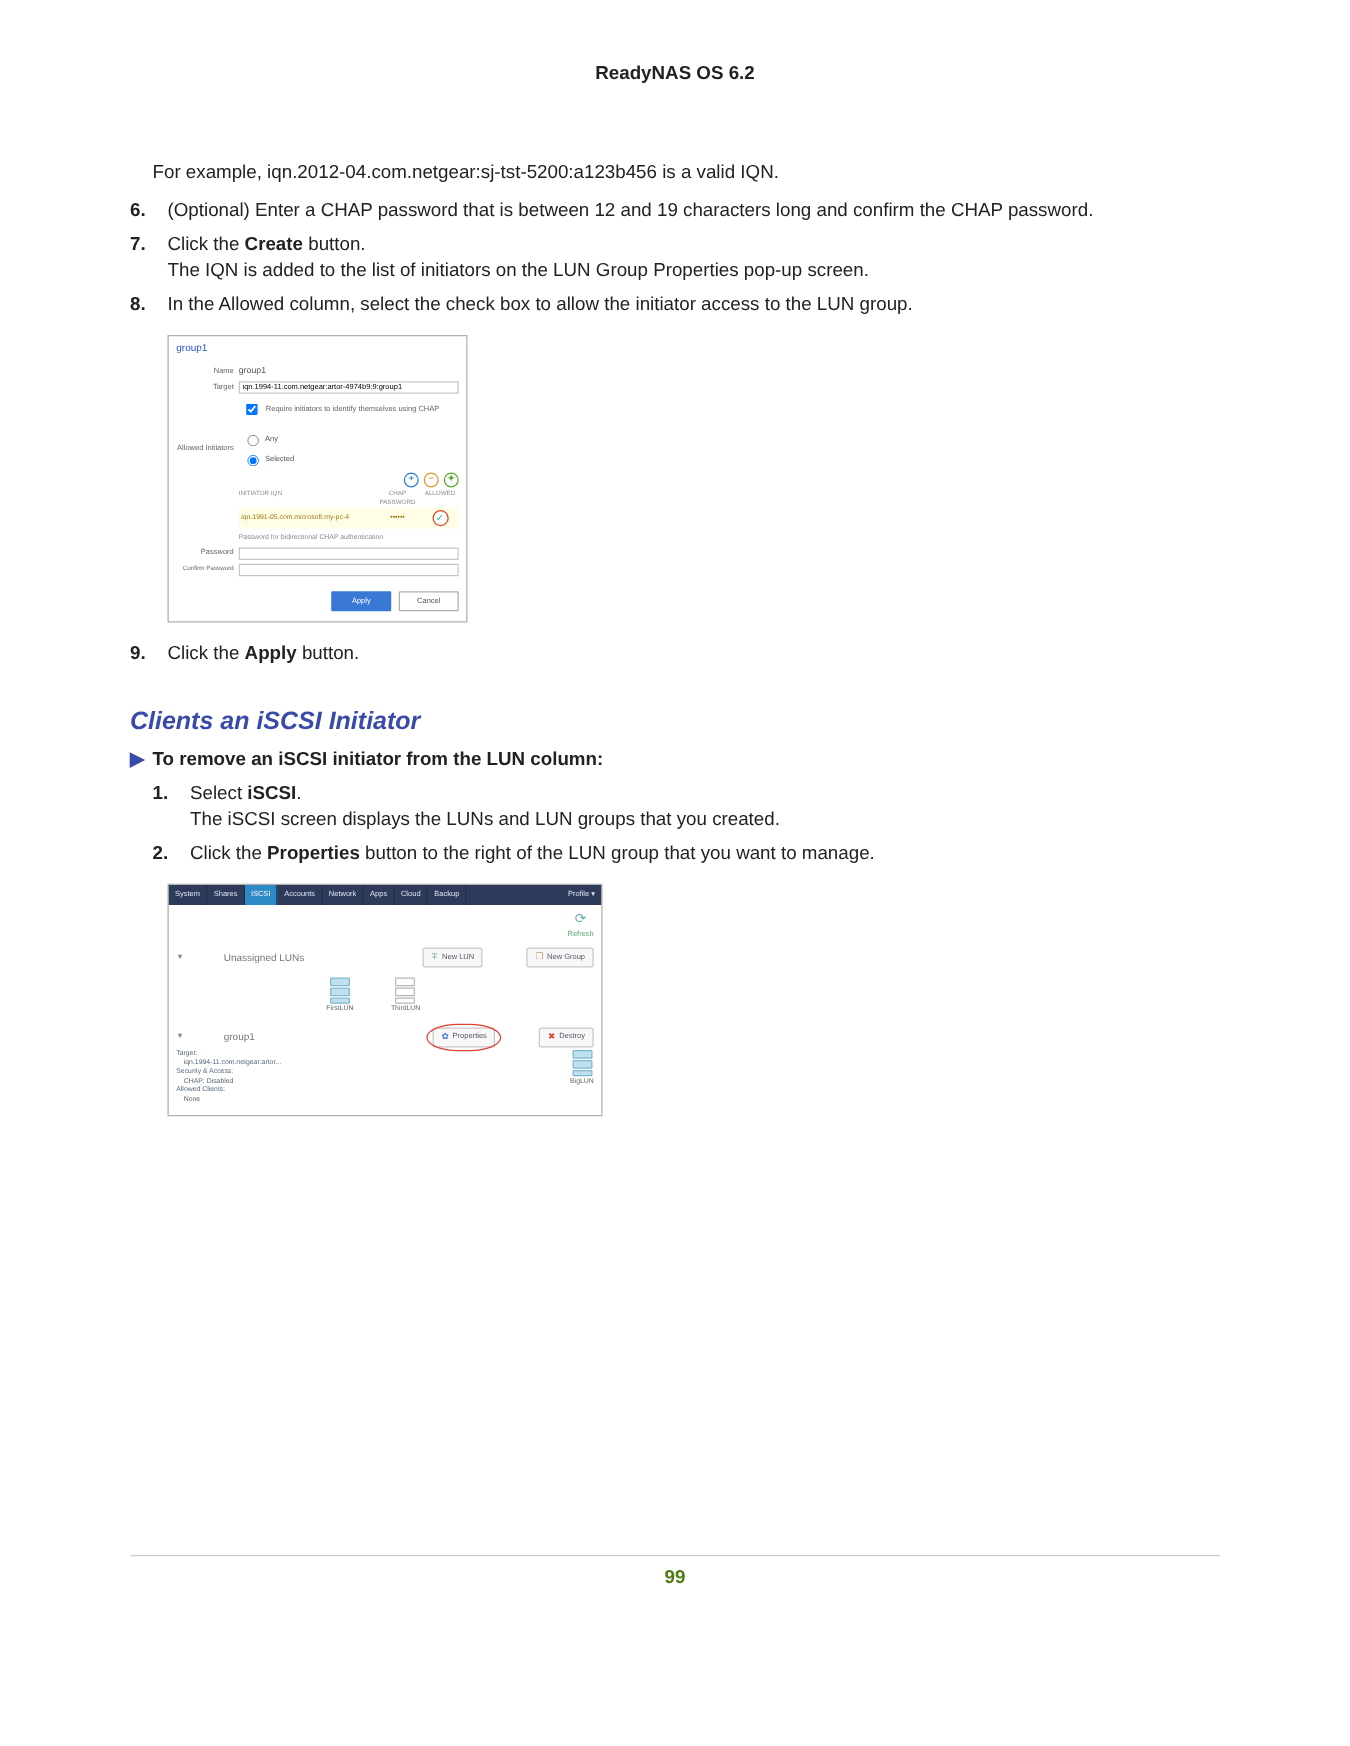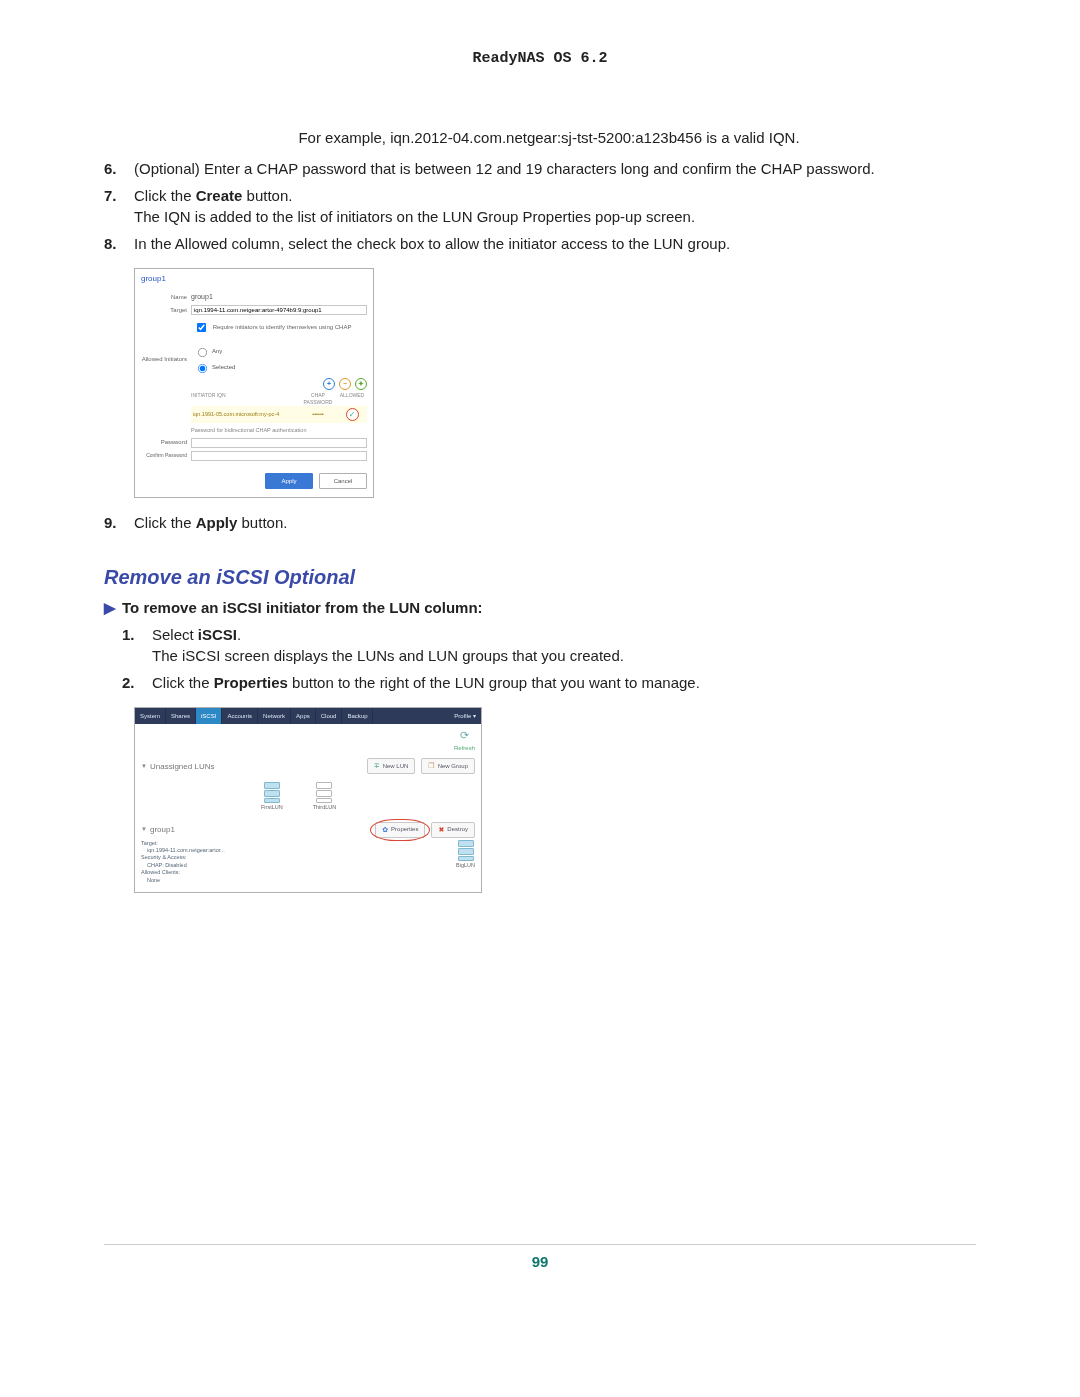"ReadyNAS OS 6.2" .header-title { font-family: Liberation Mono, monospace -> none }
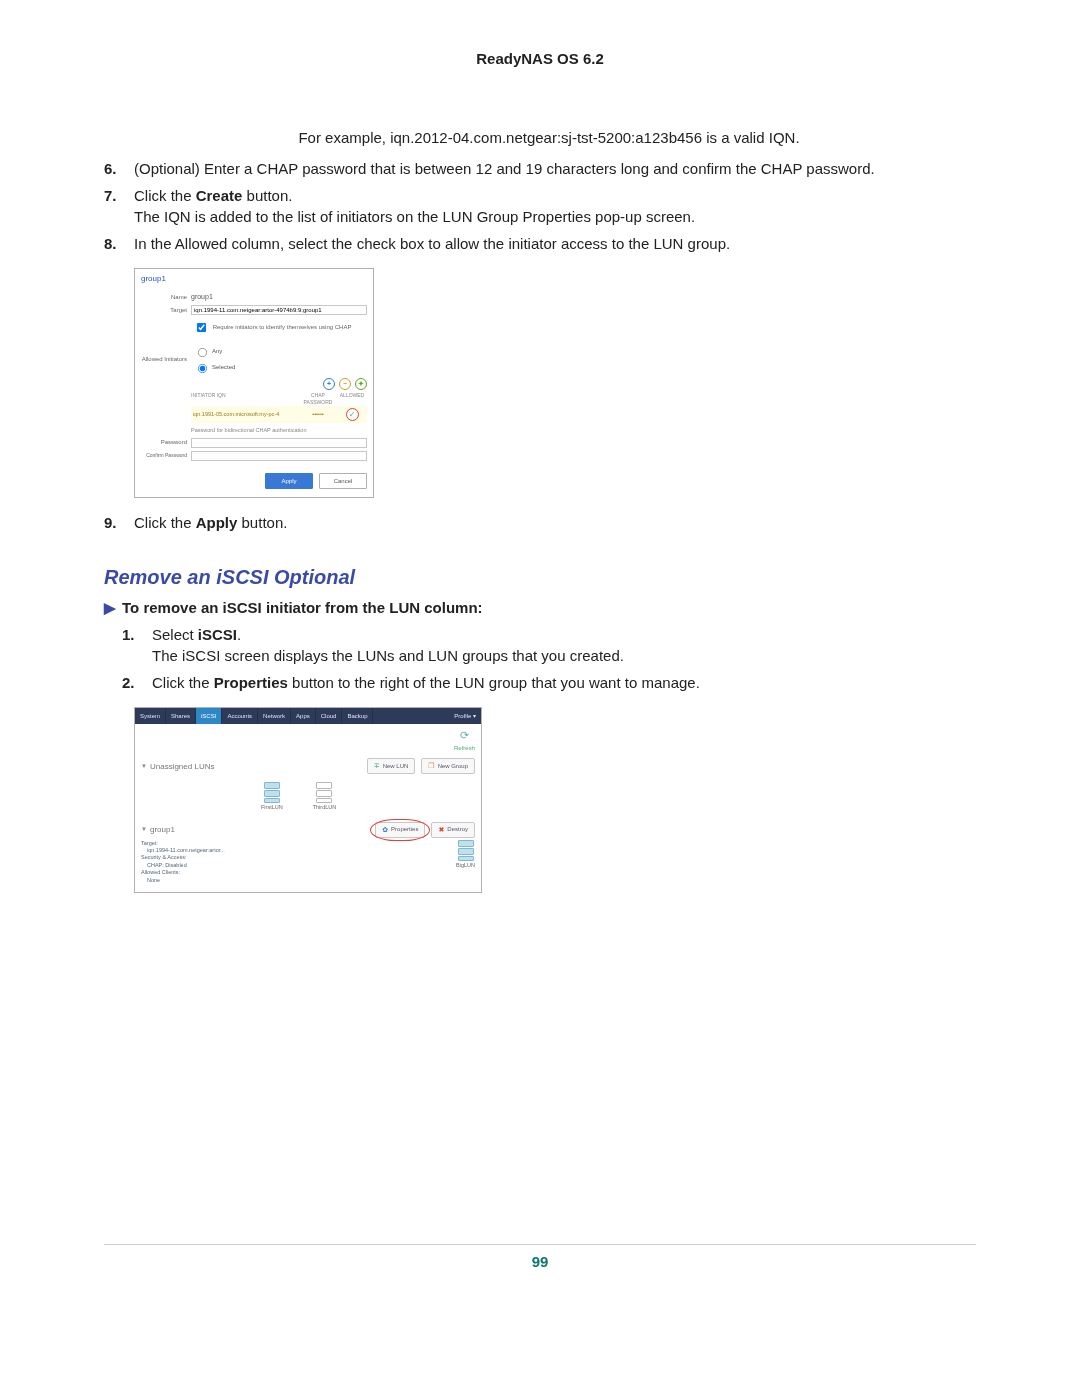"For example," .indent { text-align: center -> none }
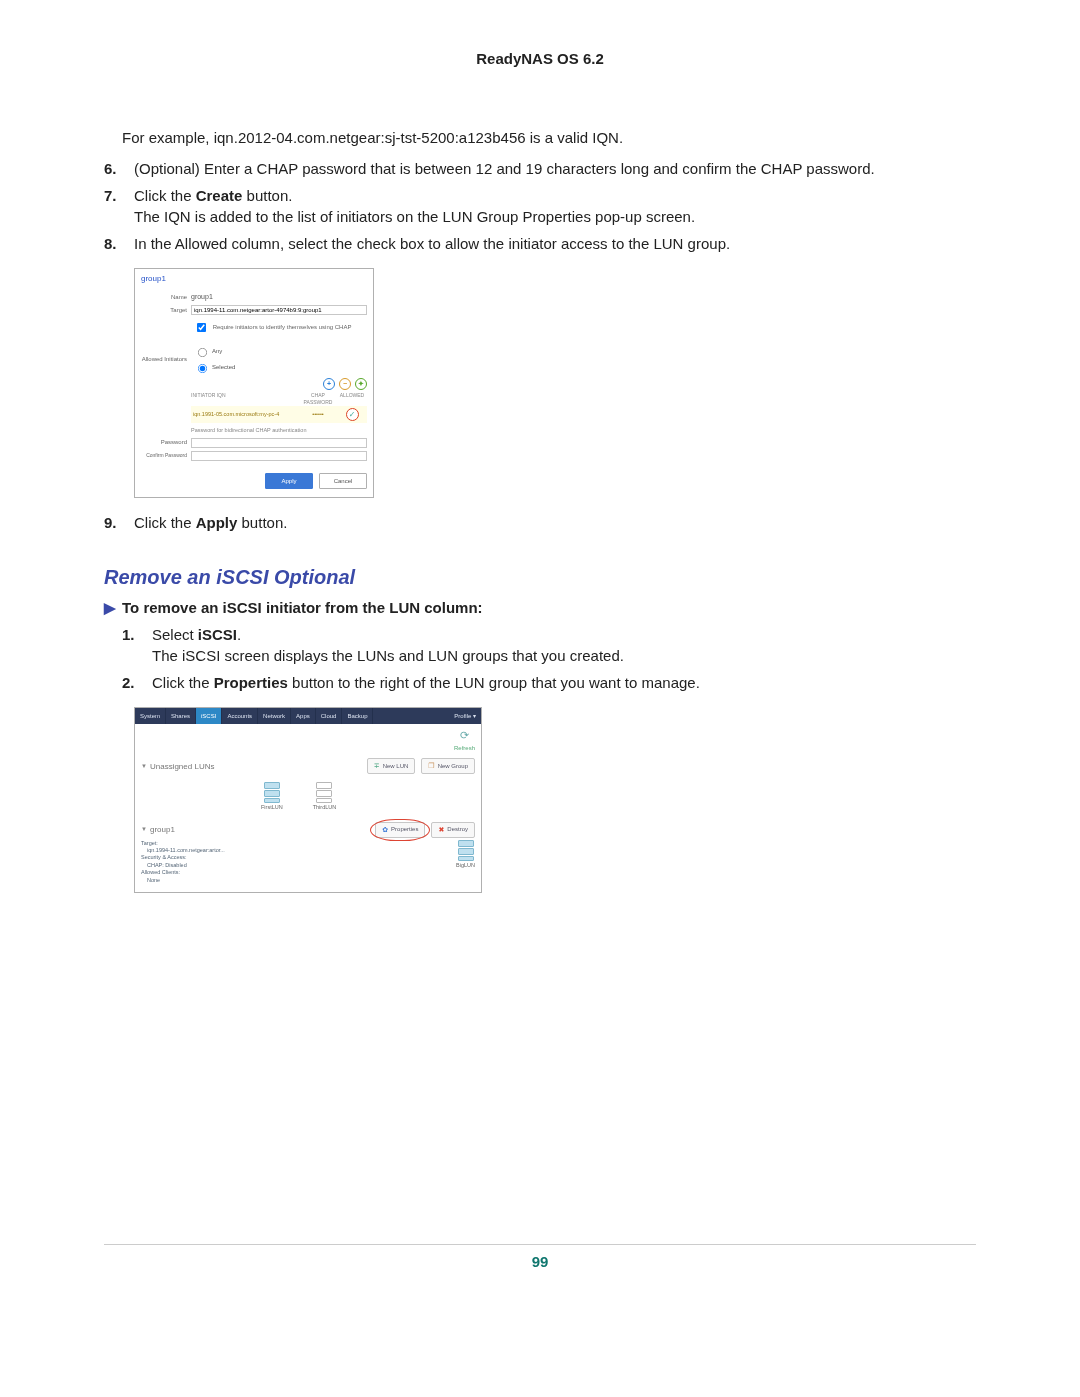"Remove an iSCSI Optional" h3.section-heading { text: Remove an iSCSI Optional -> Clients an iSCSI Initiator }
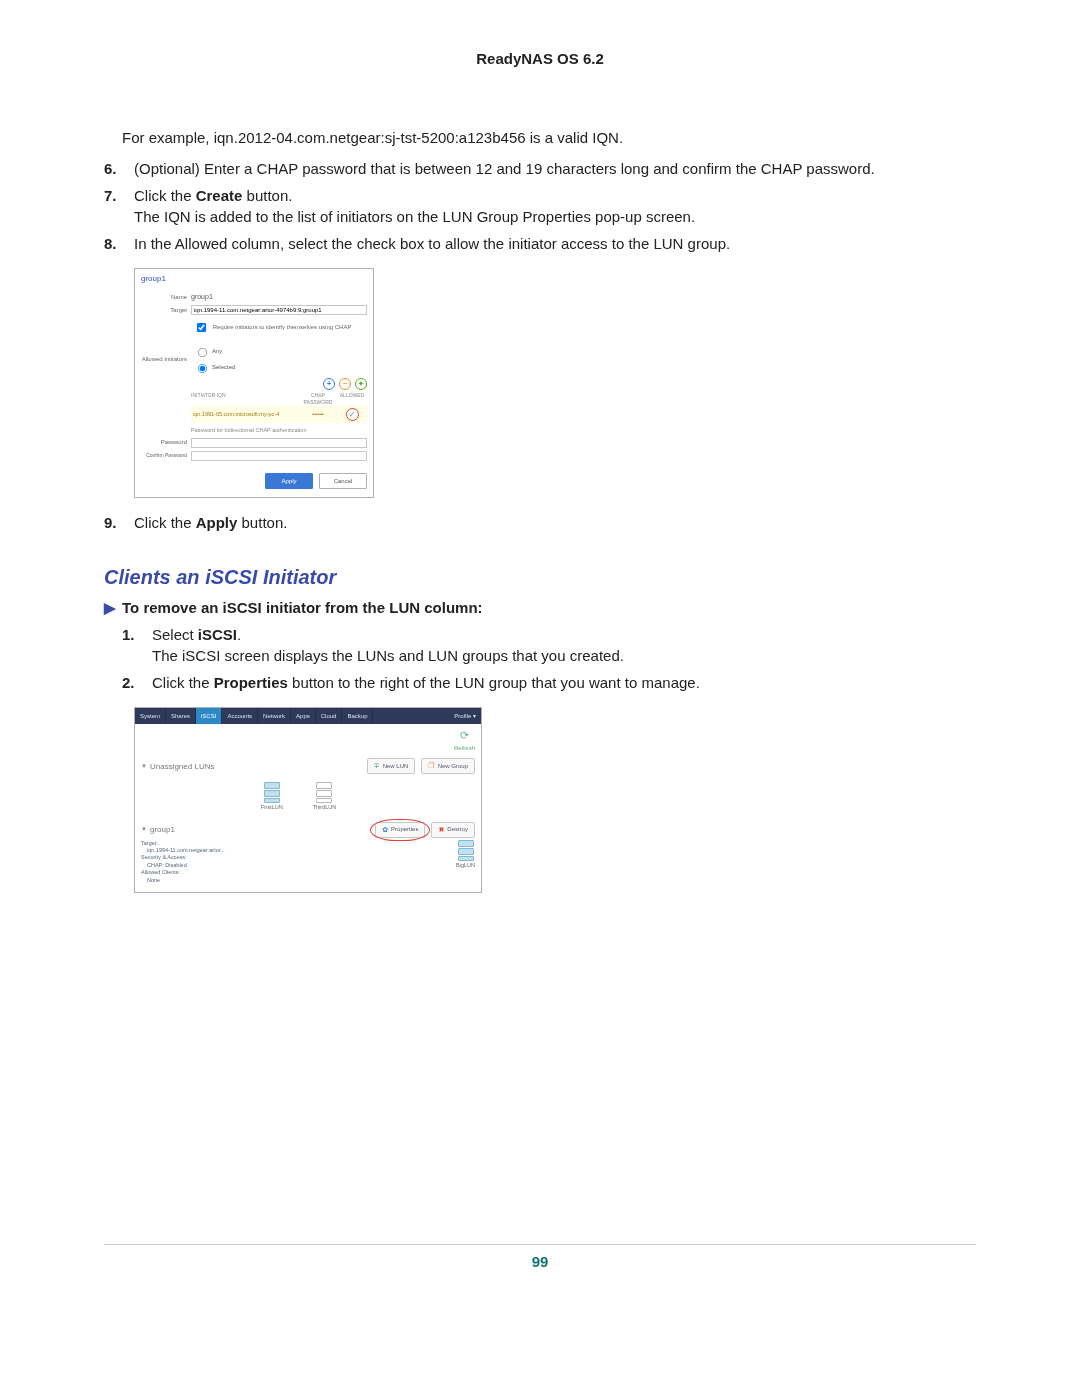"Unassigned LUNs" .ss2 .sec-head { gap: none -> 29px }
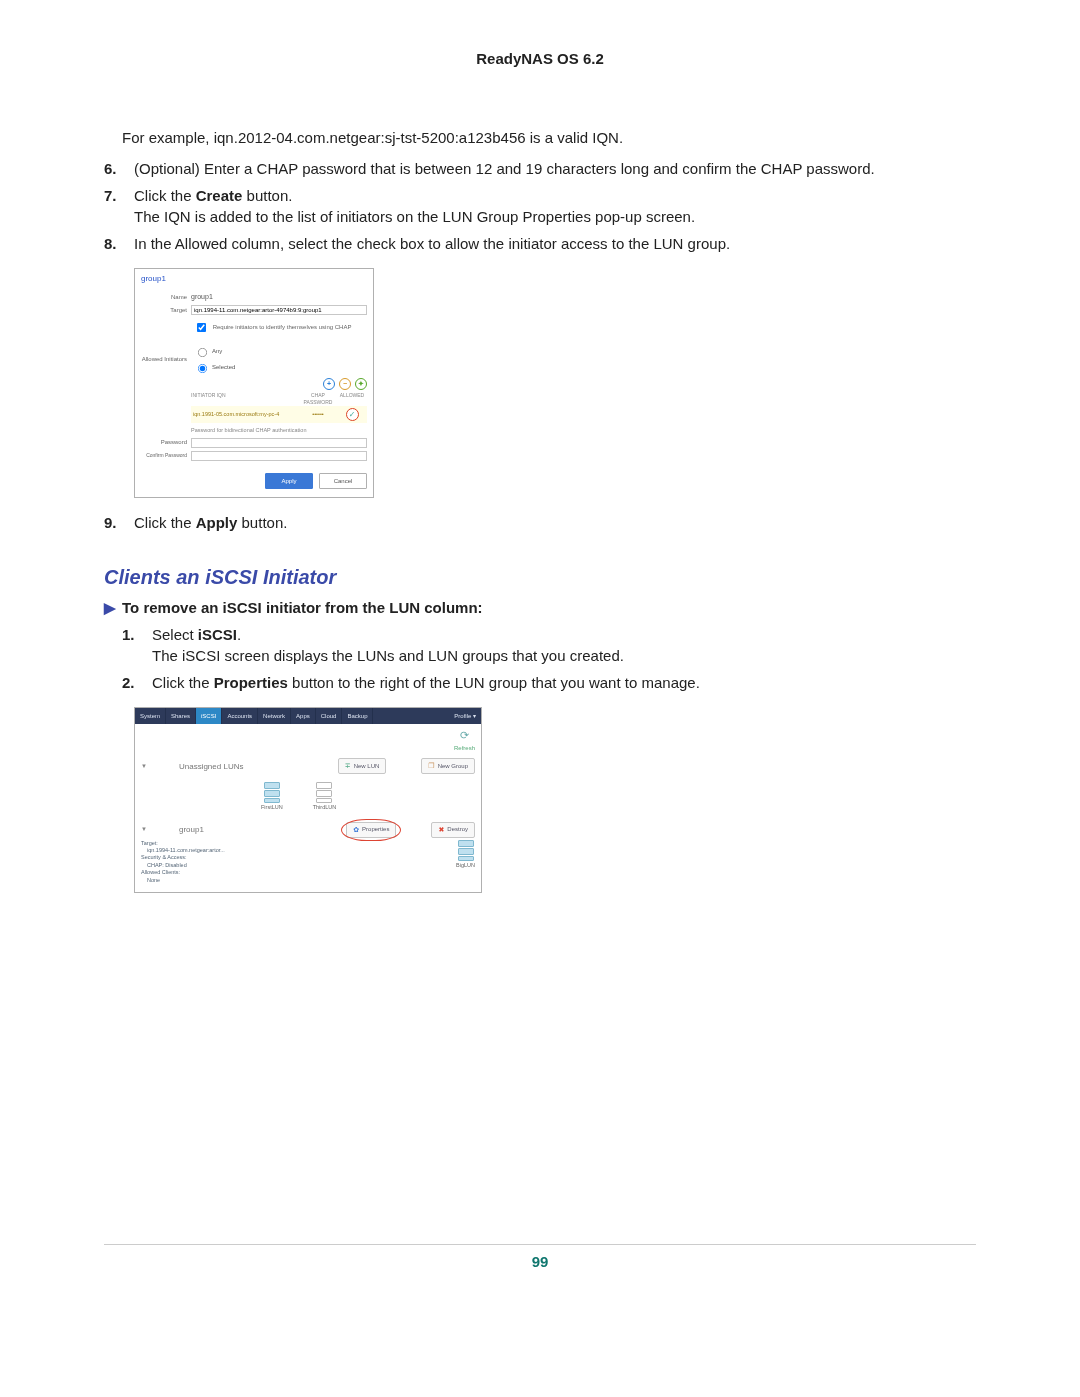"99" .footer-page { color: #0f766e -> #4d7c0f }
